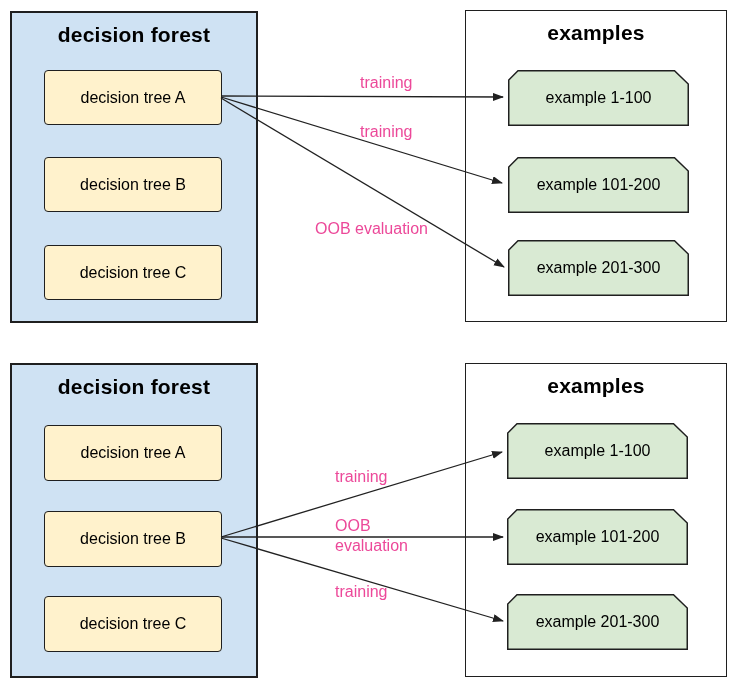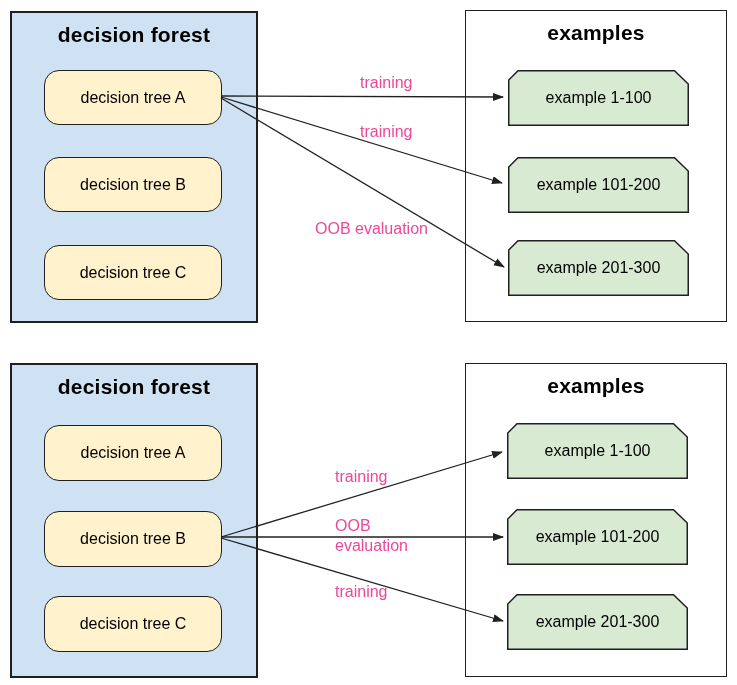"decision tree A" .tree-node { border-radius: 15px -> 4px }
